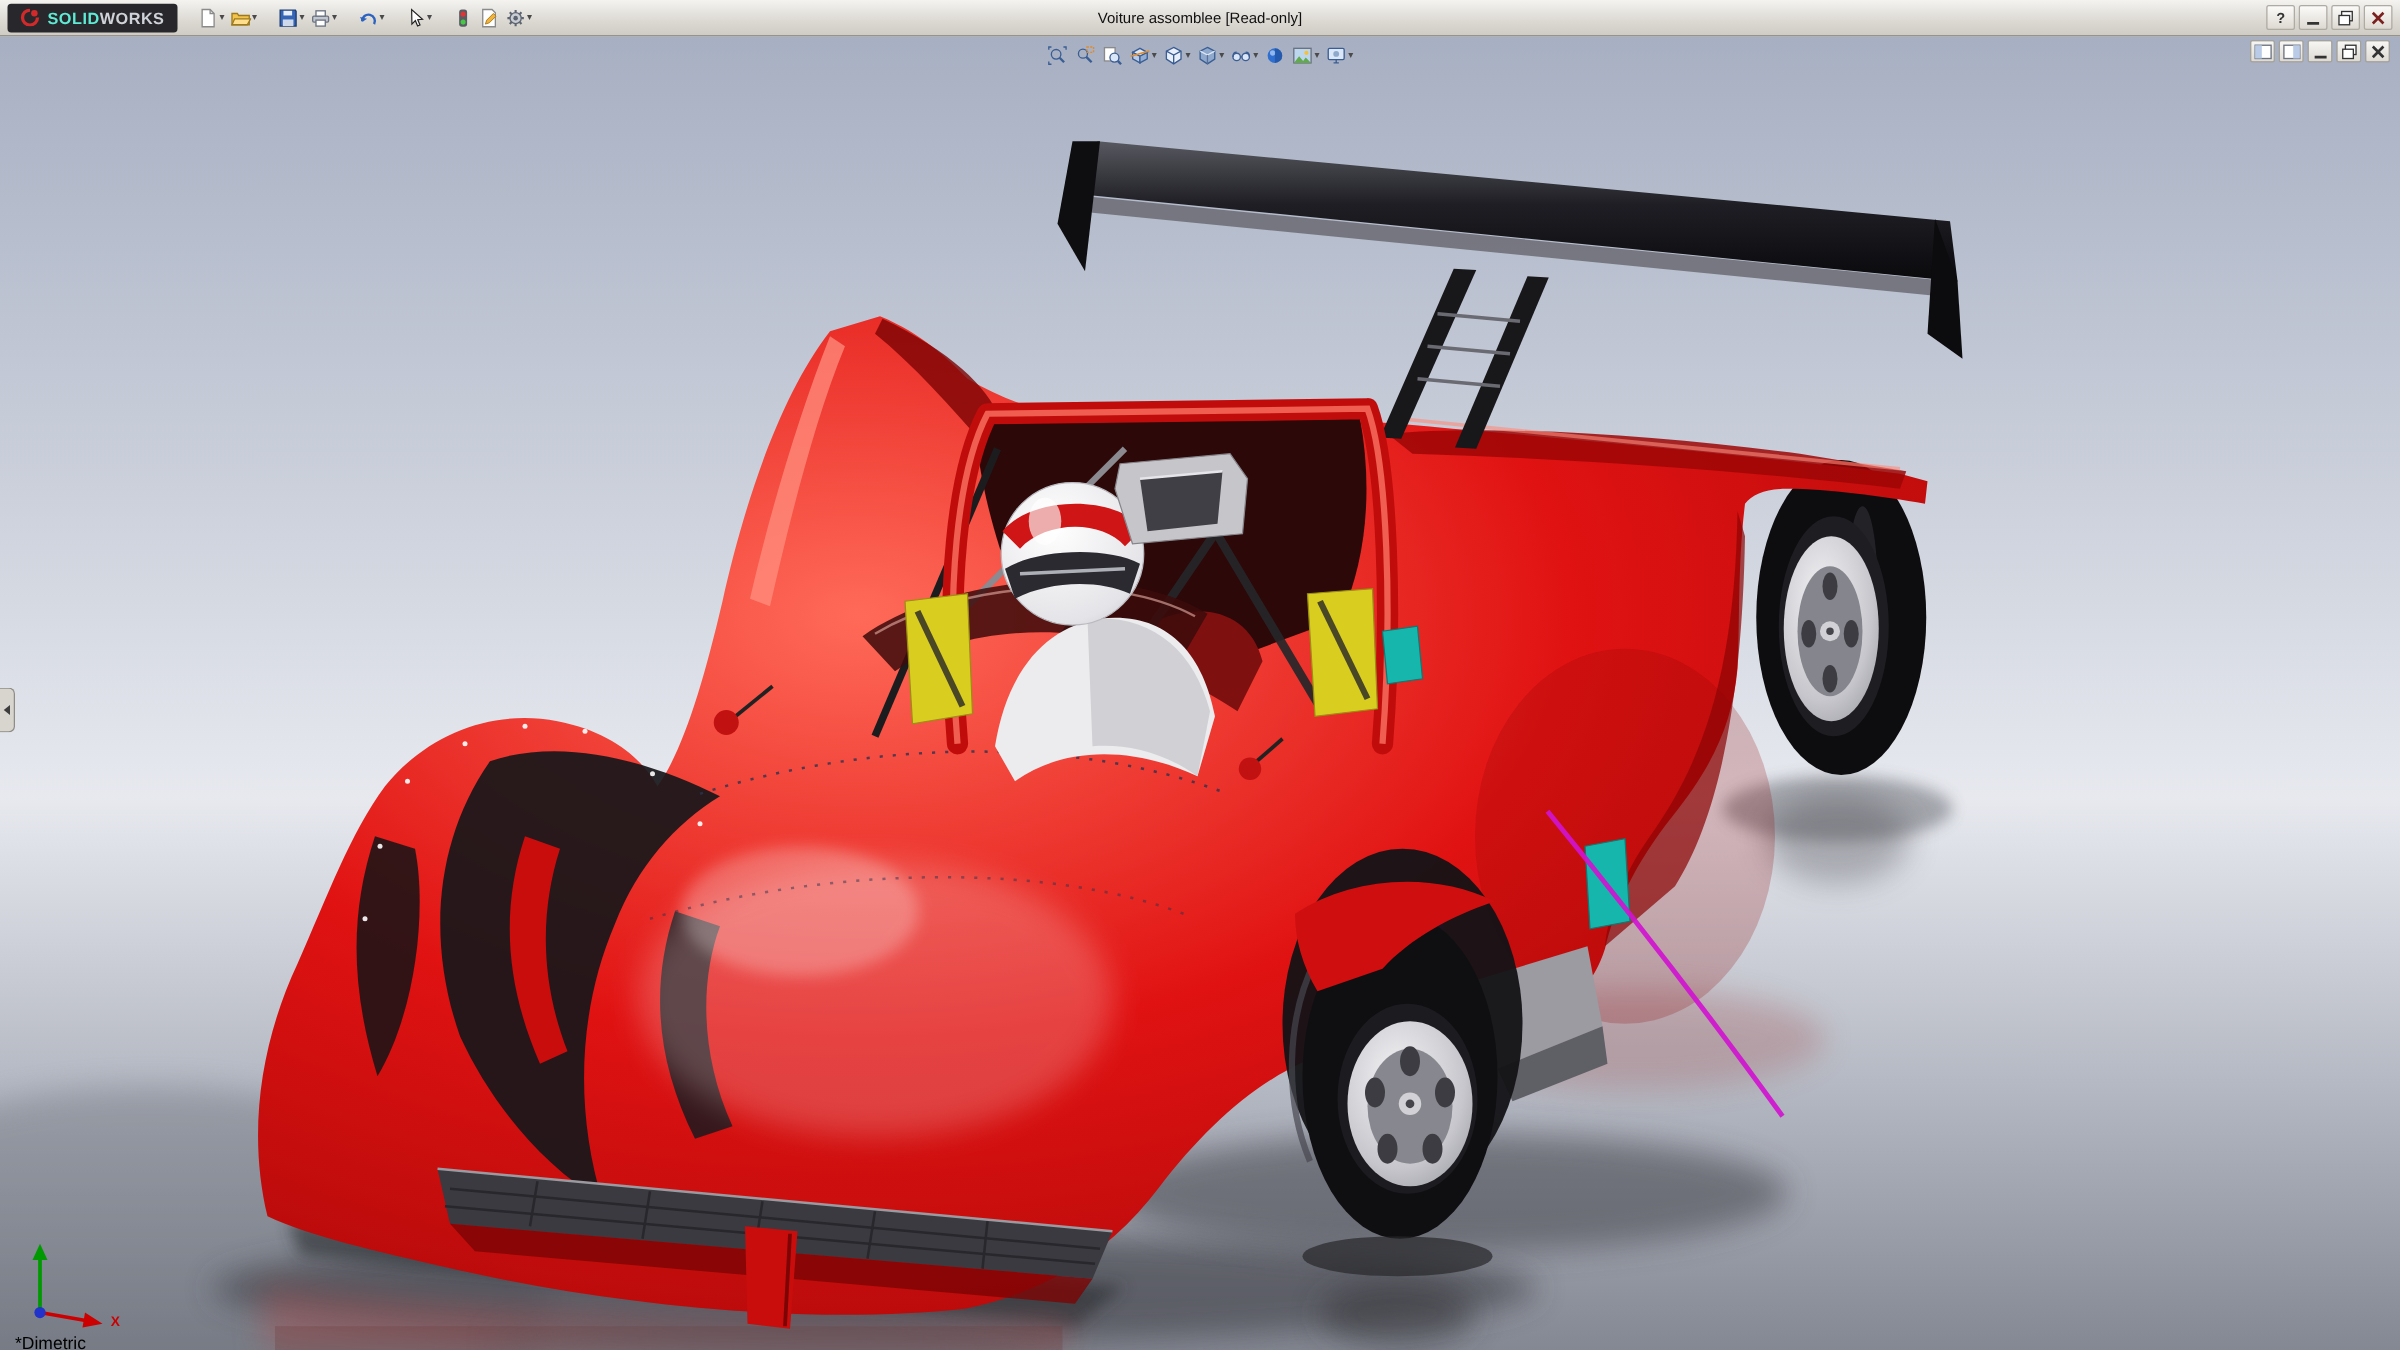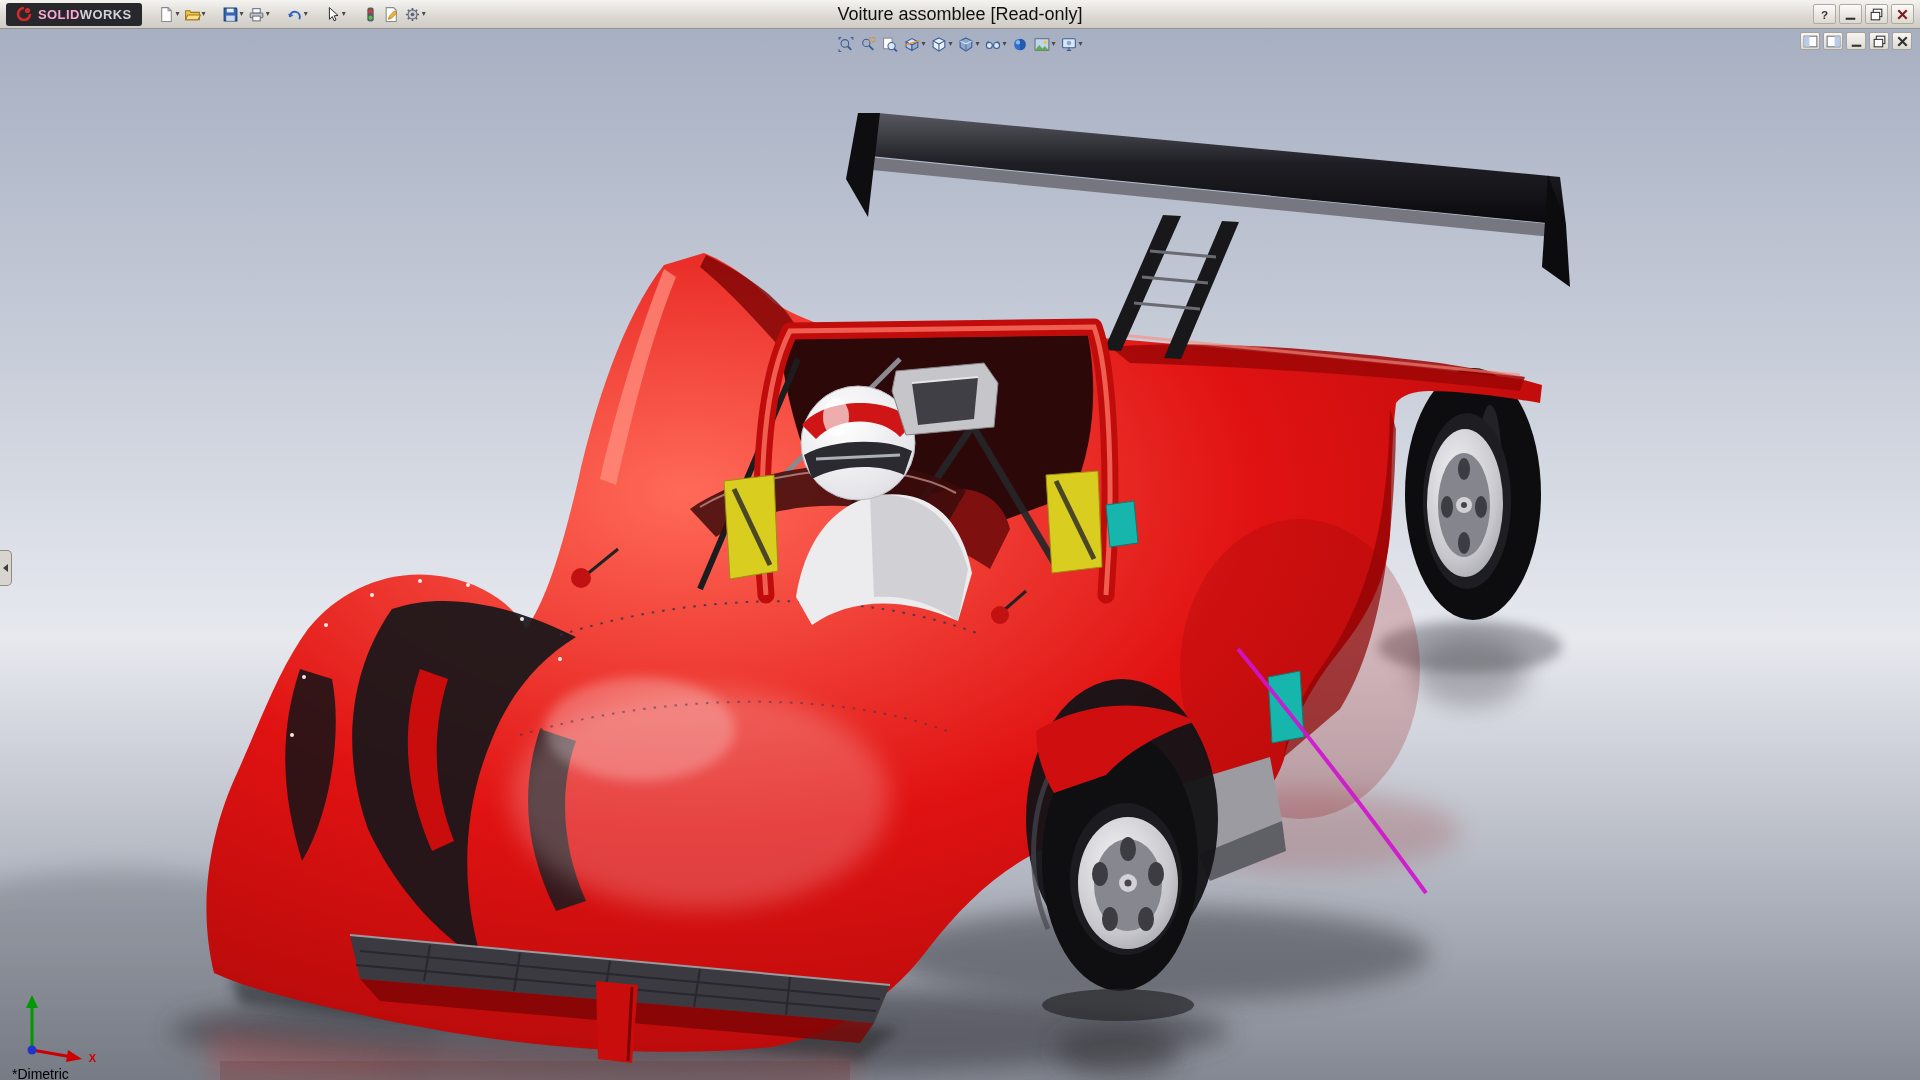"SOLID" .logo-text .b { color: #f9a8d4 -> #5eead4 }
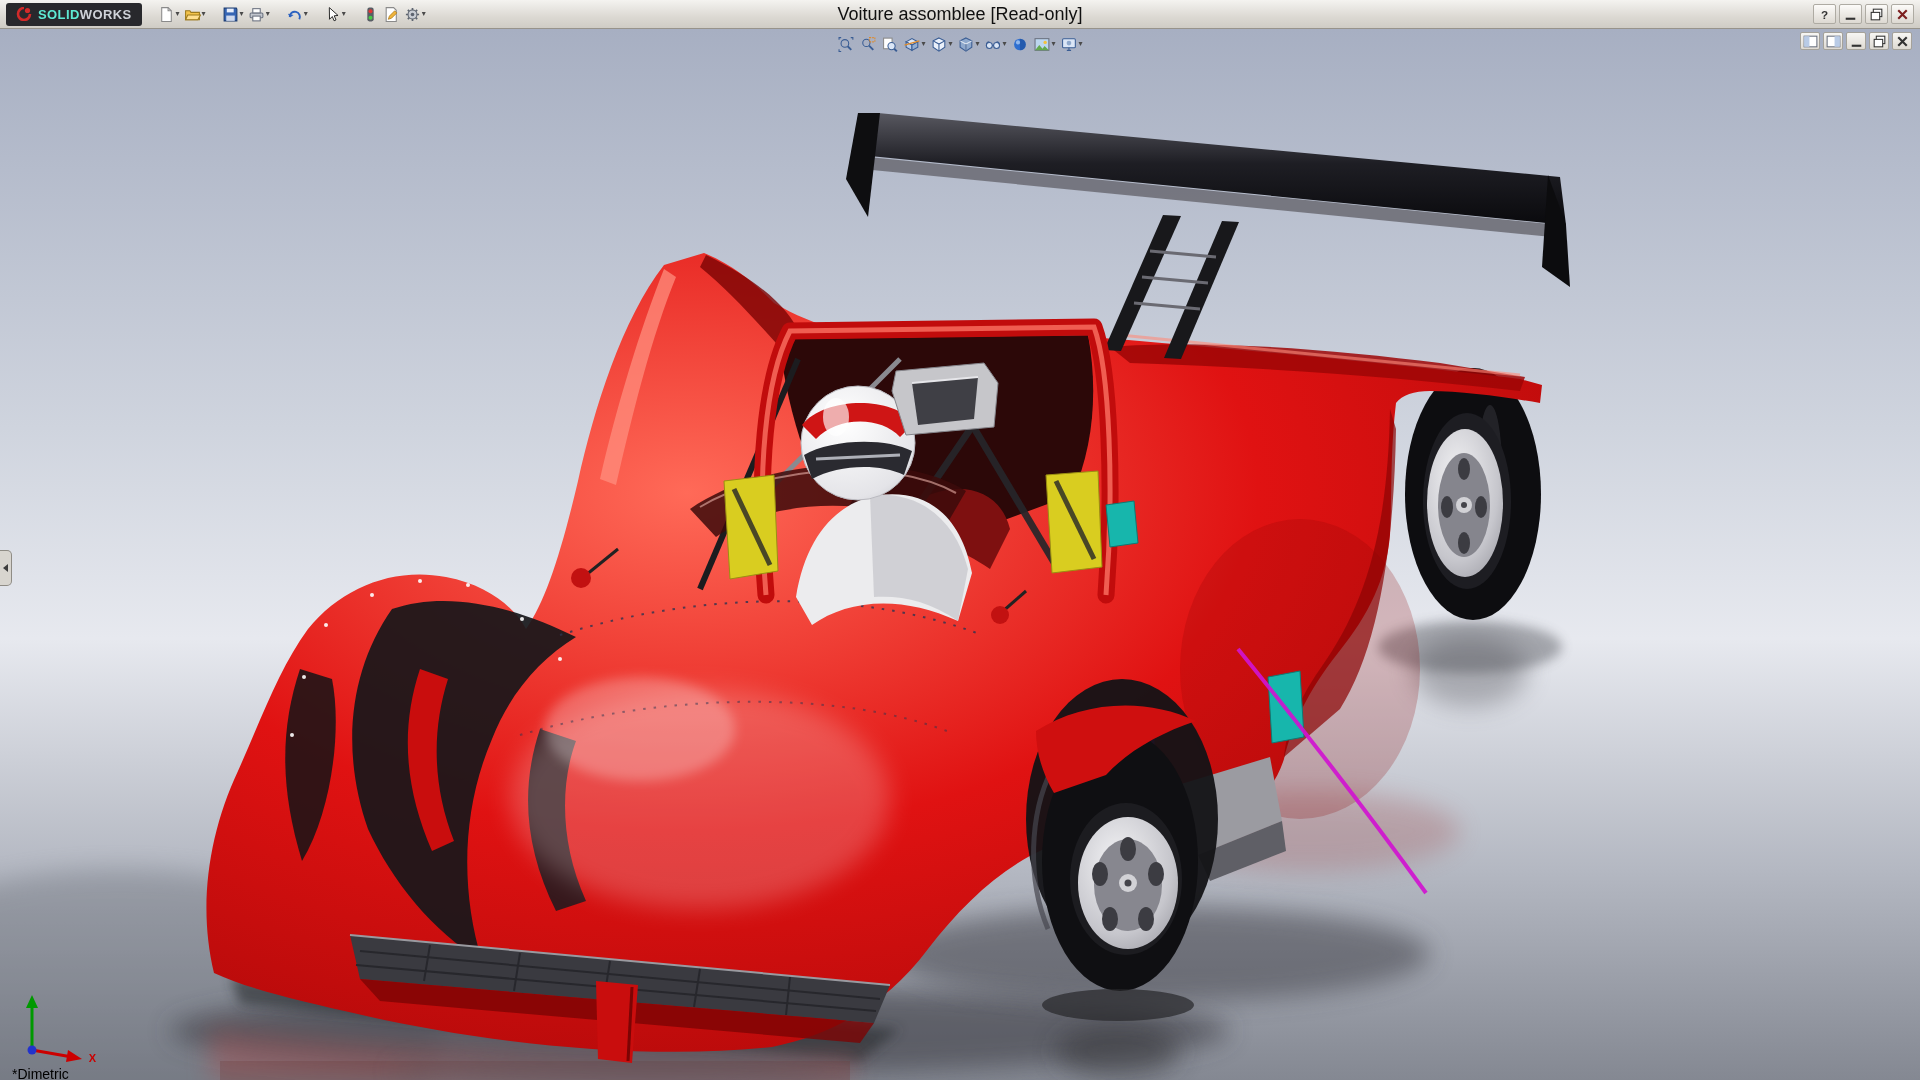"Voiture assomblee [Read-only]" .win-title { font-size: 18px -> 12px }
